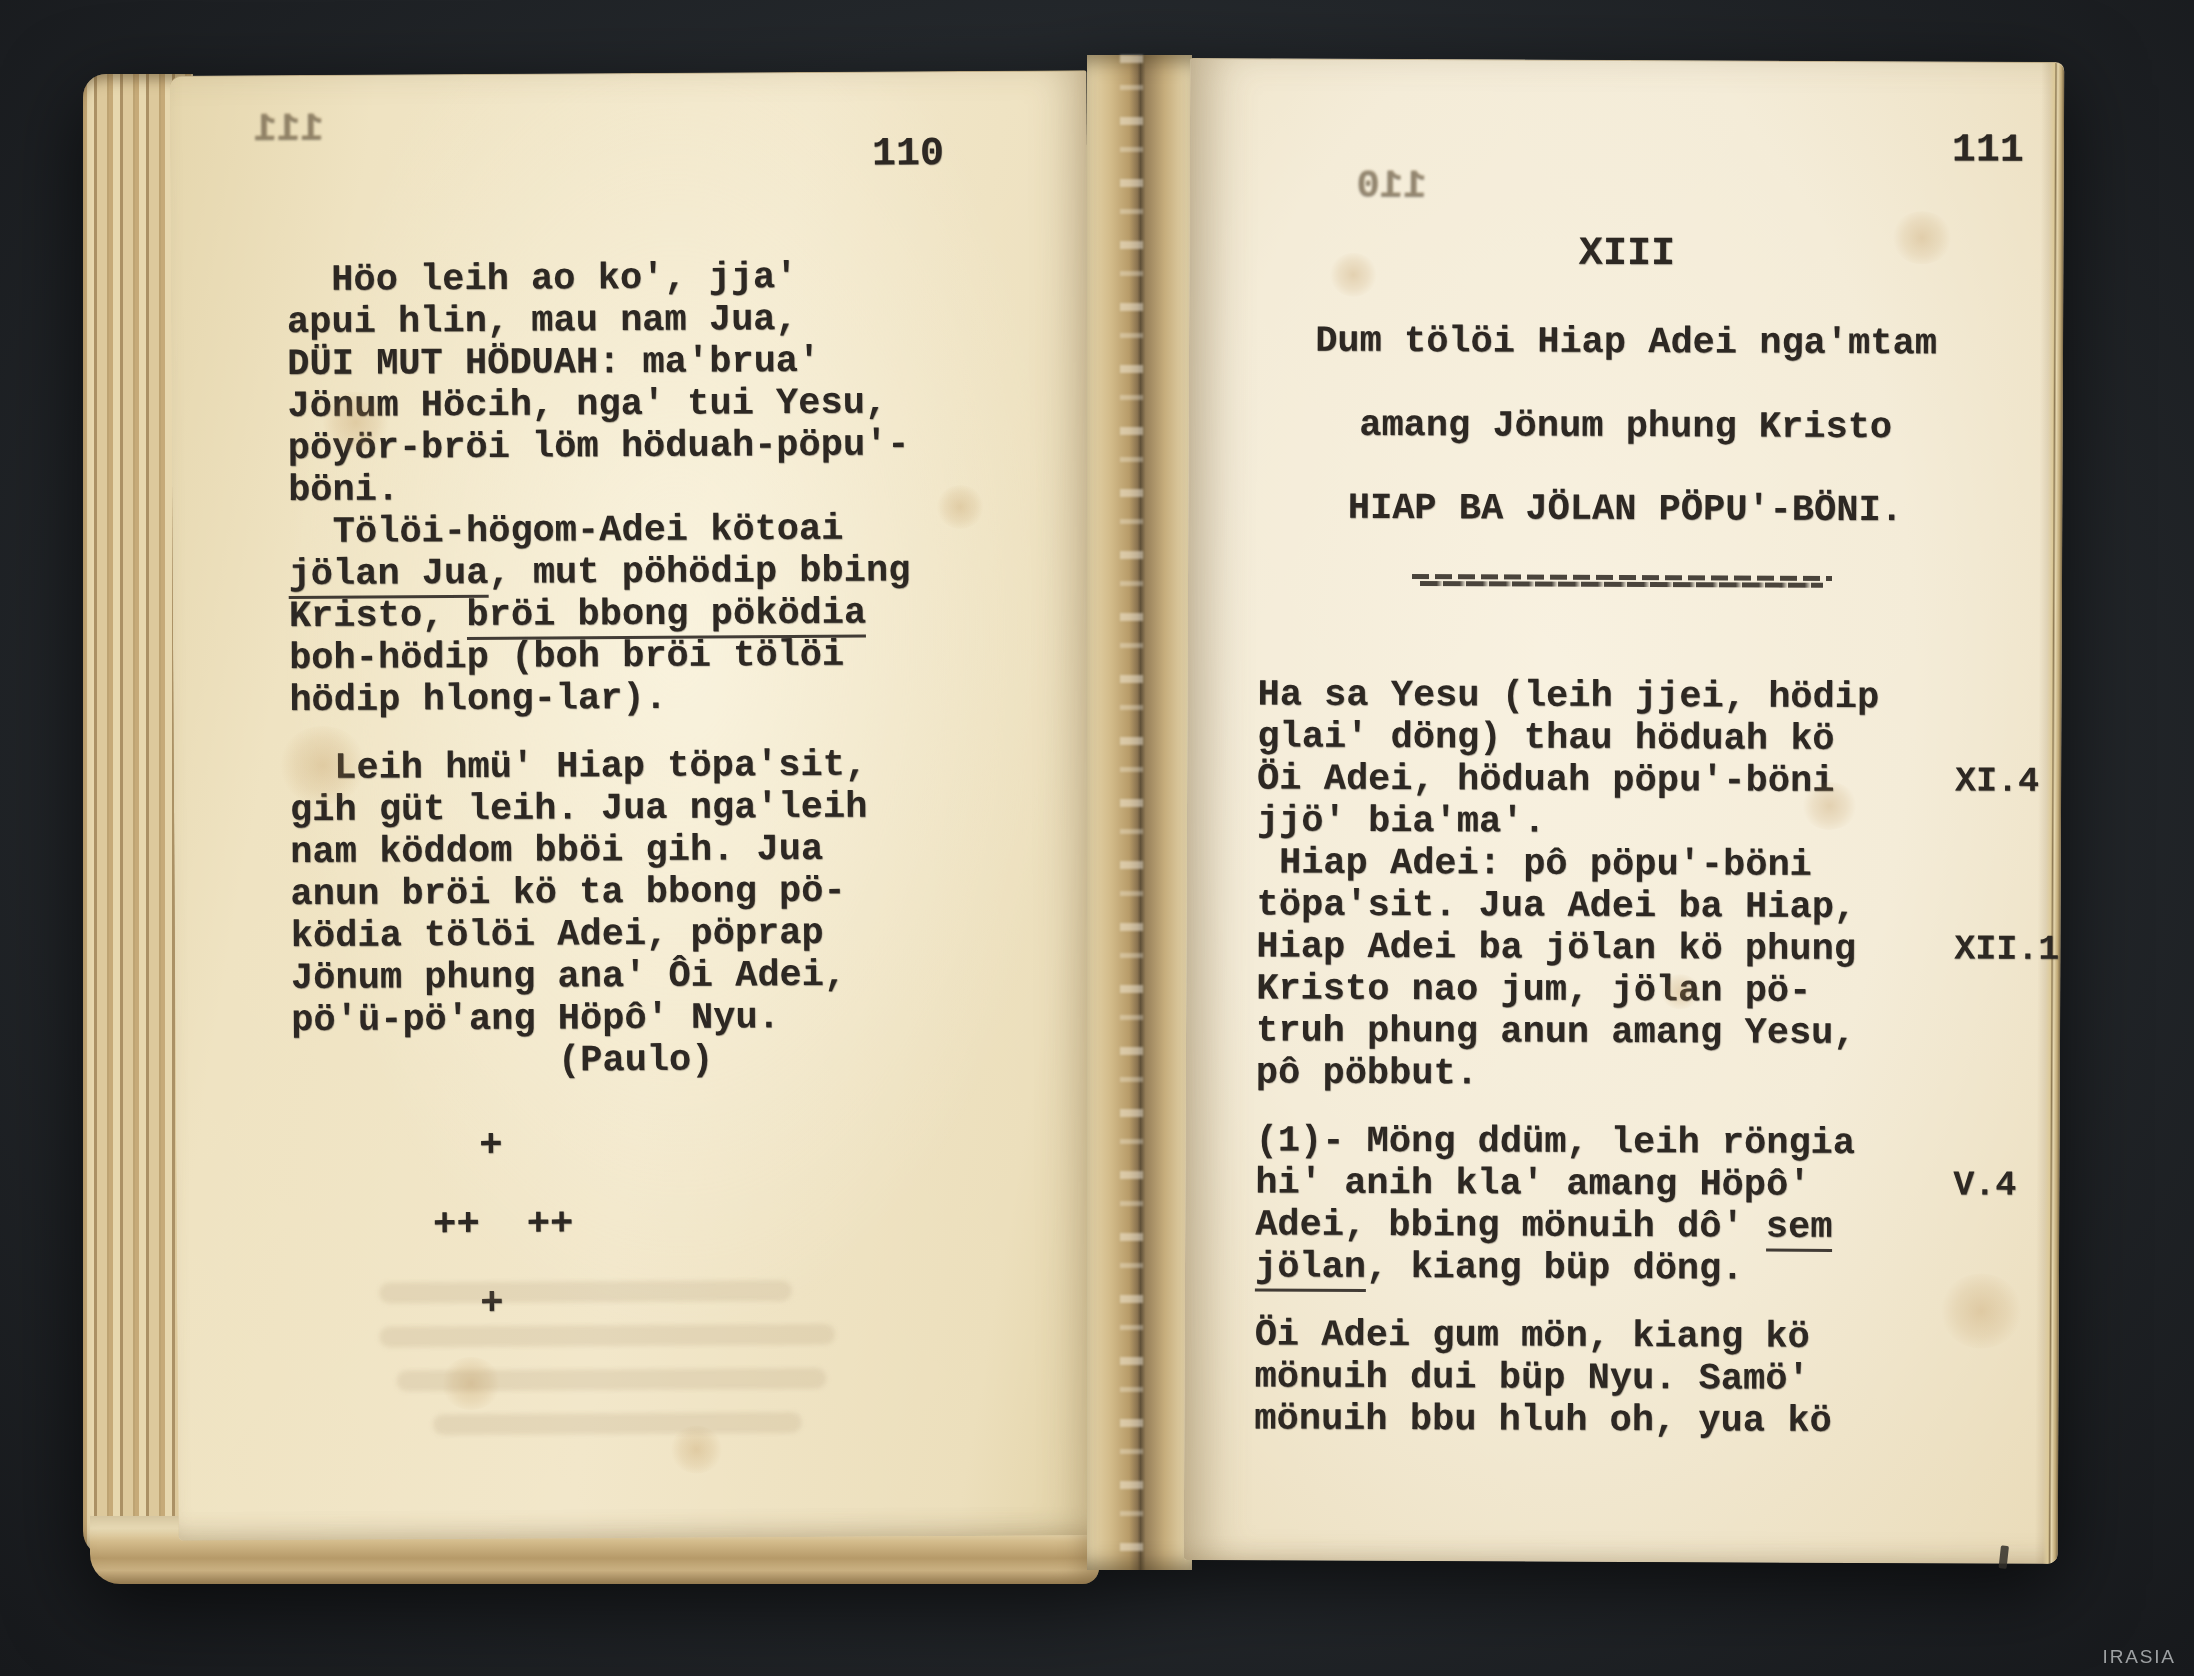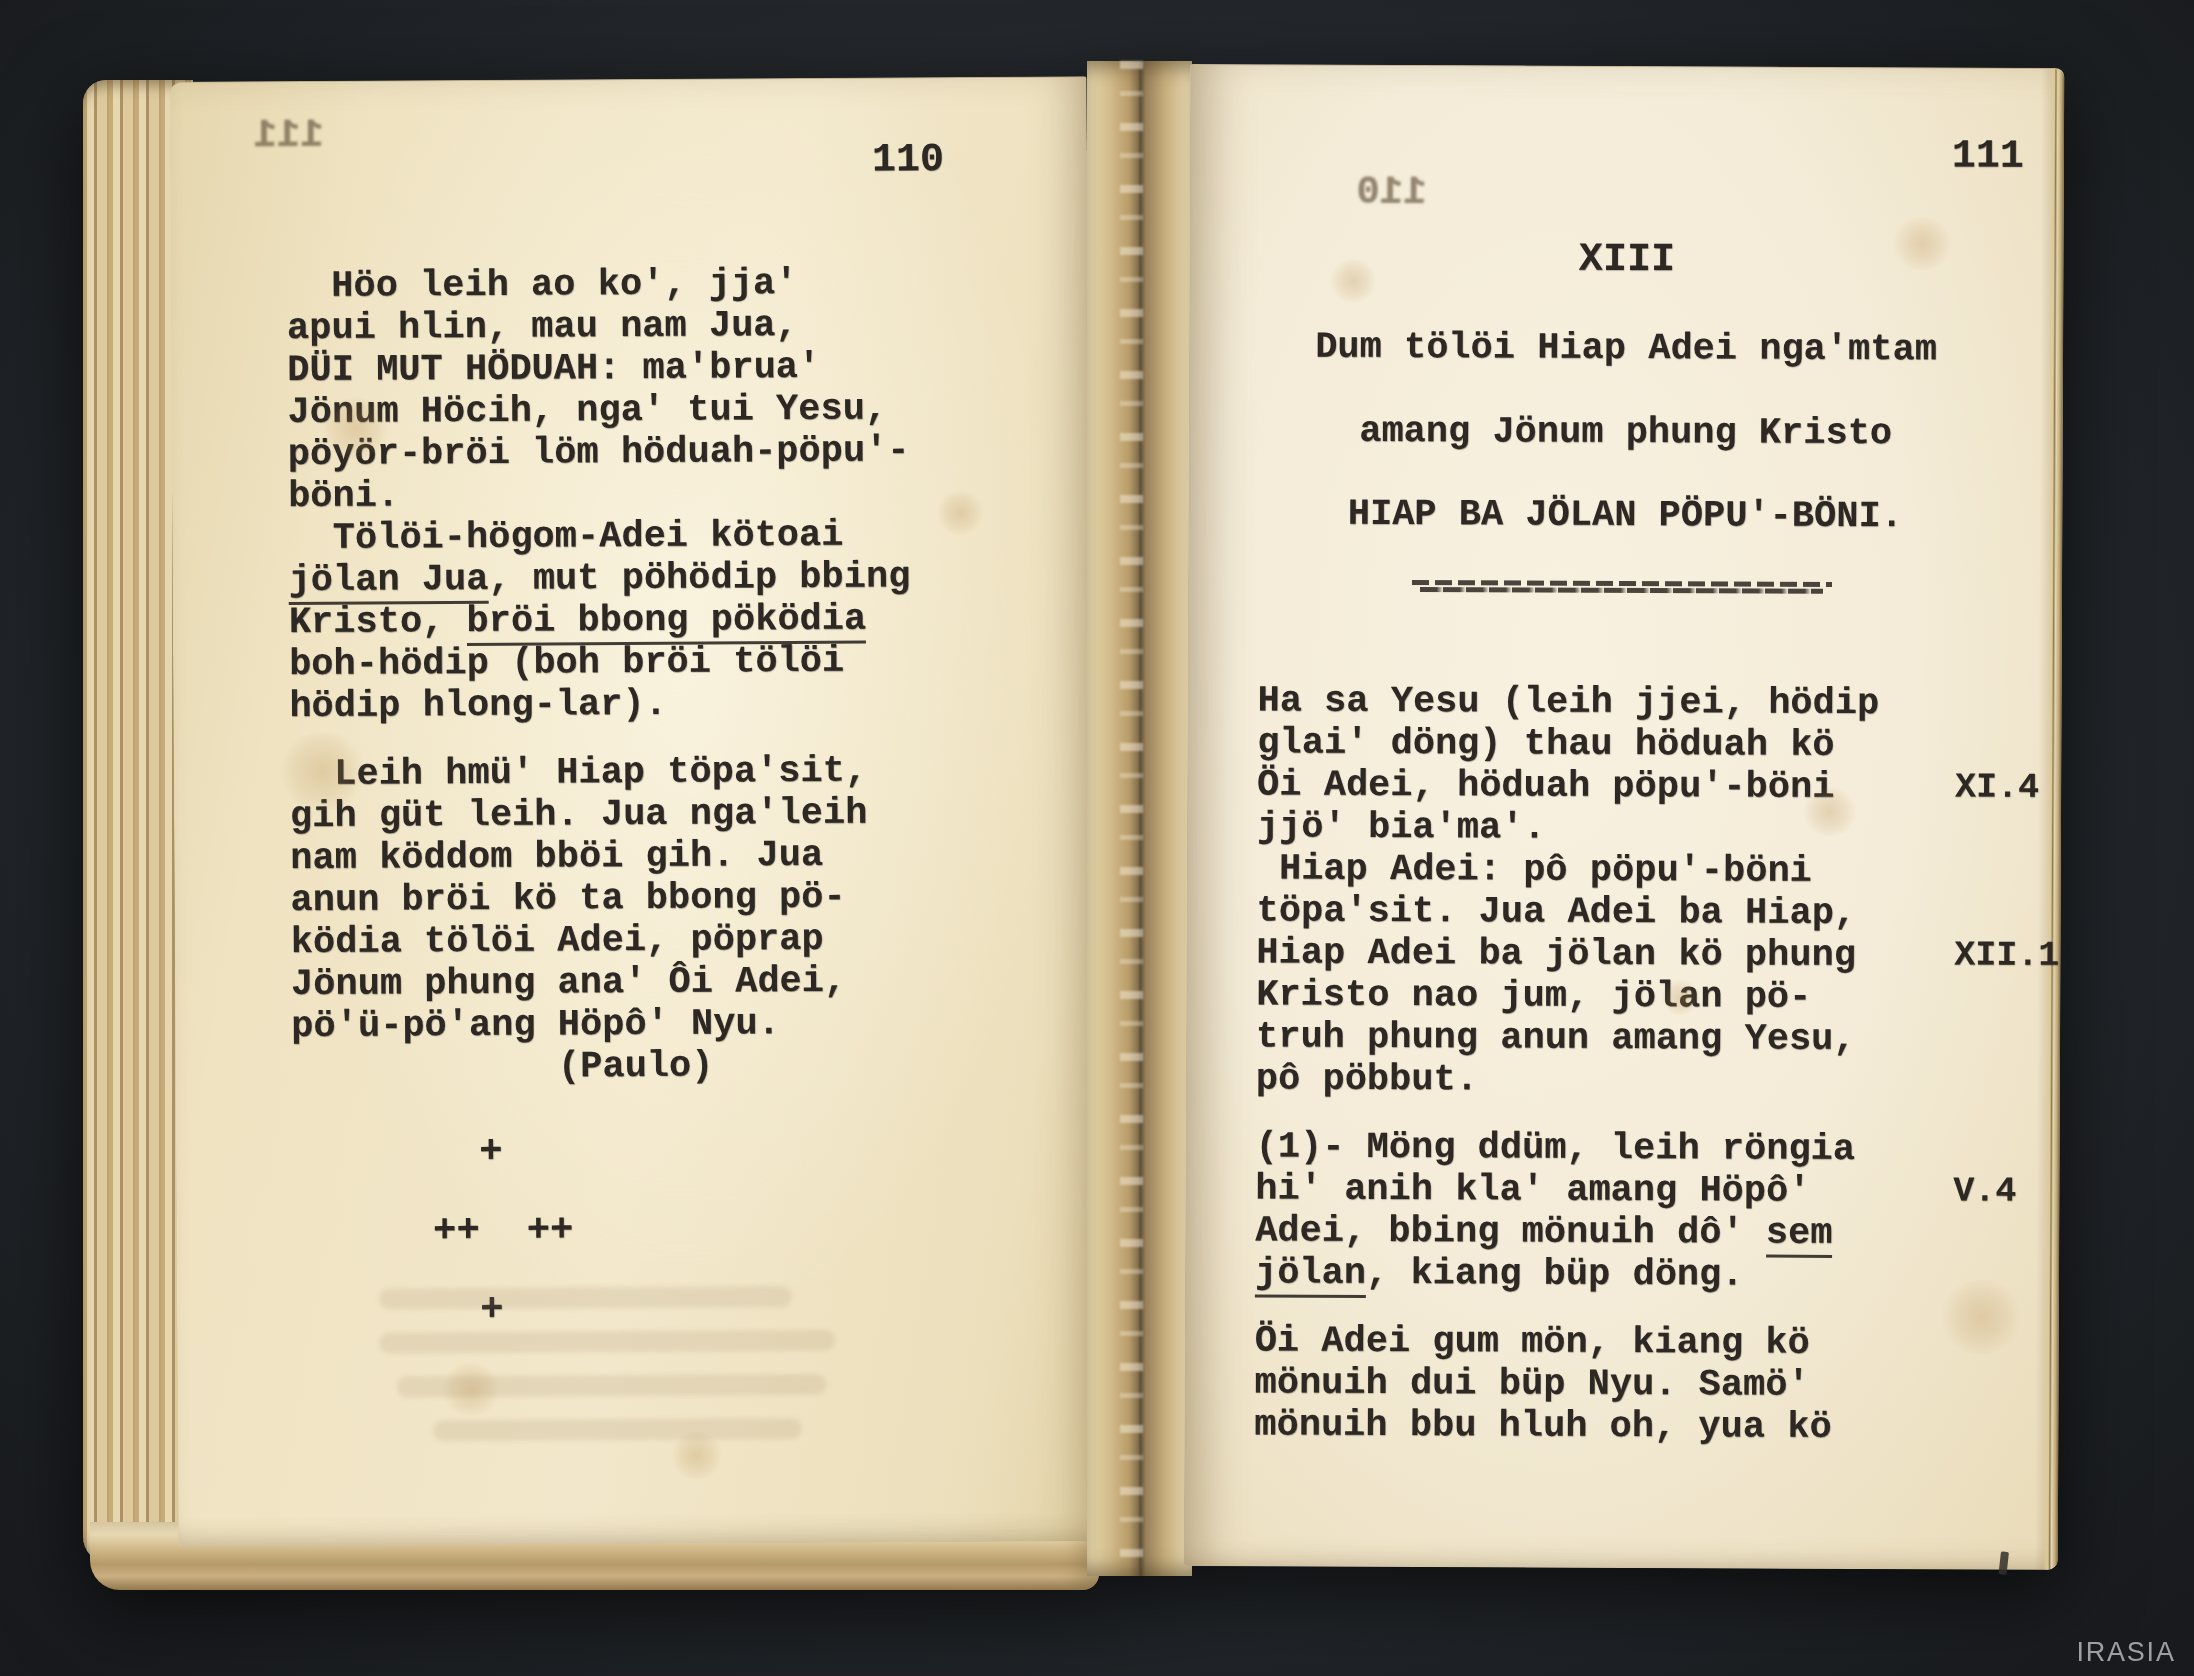"110" .book { top: 54px -> 48px }
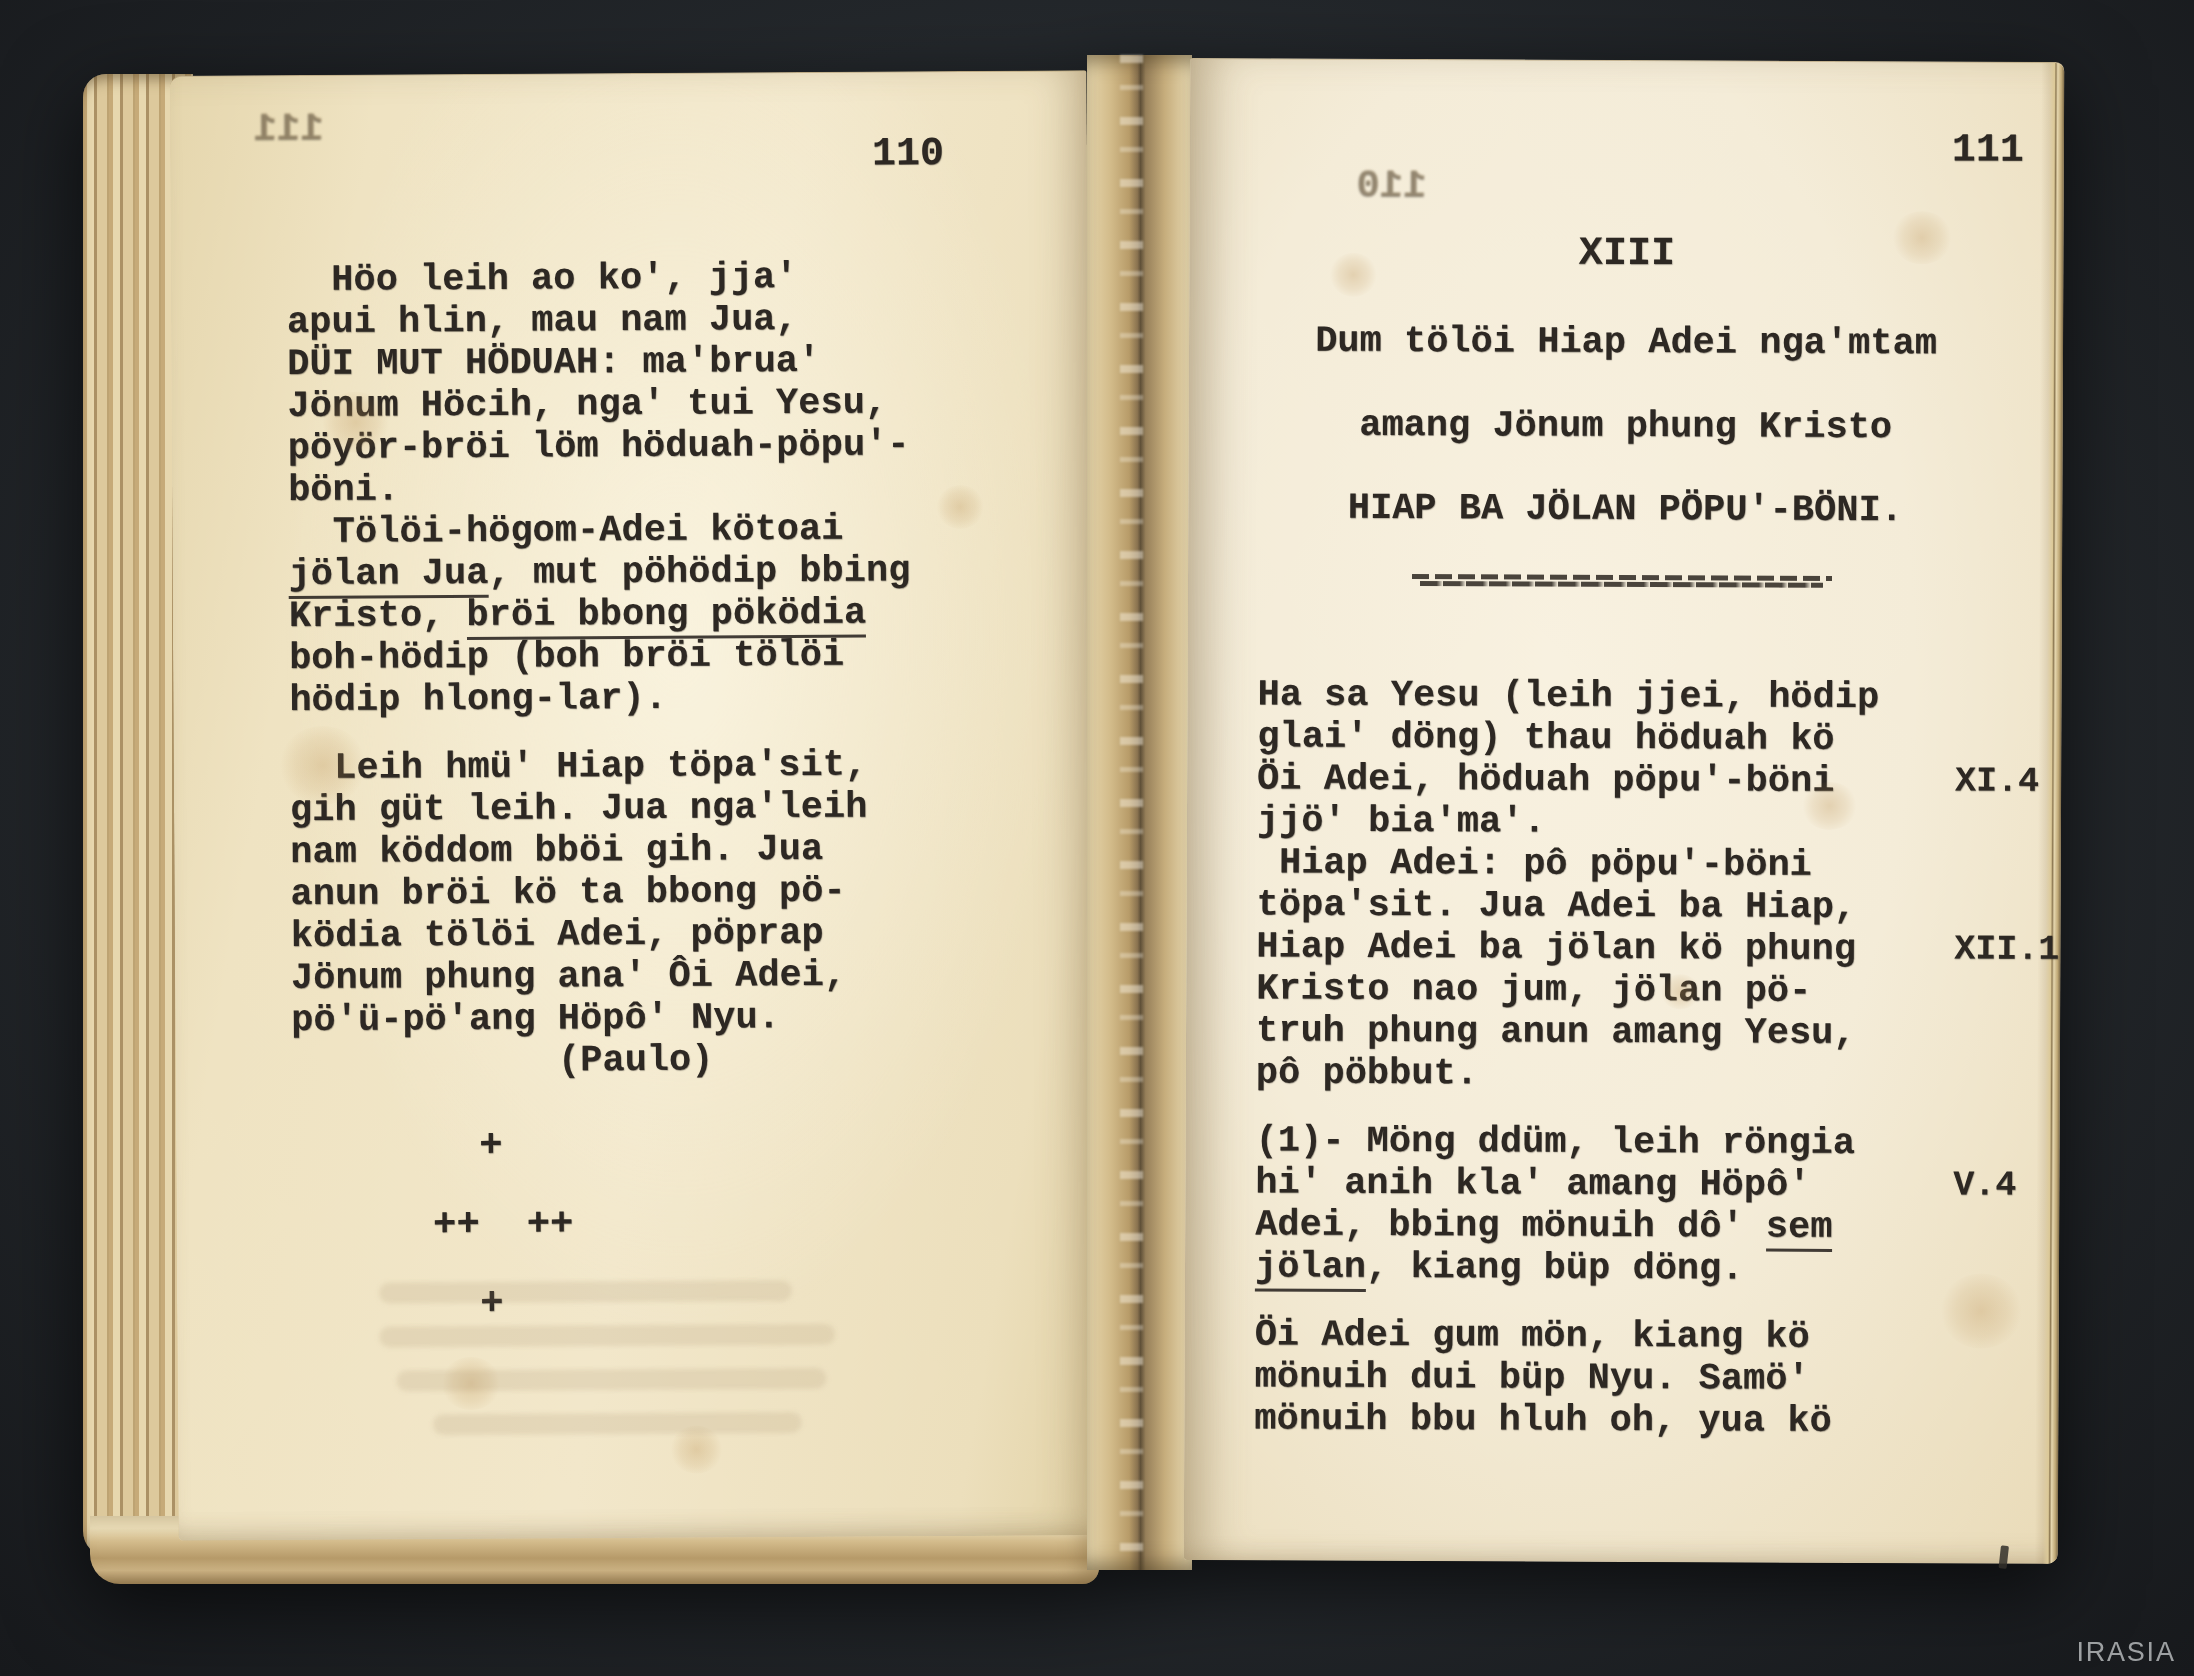"IRASIA" .watermark { font-size: 27px -> 19px }
